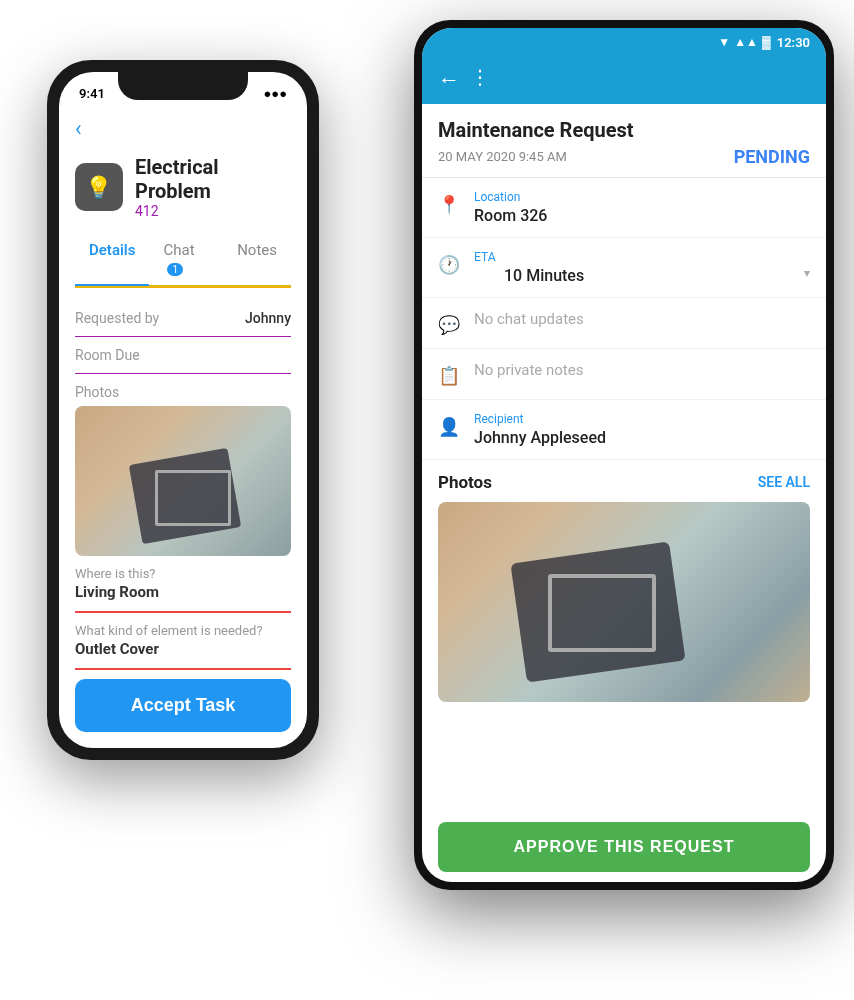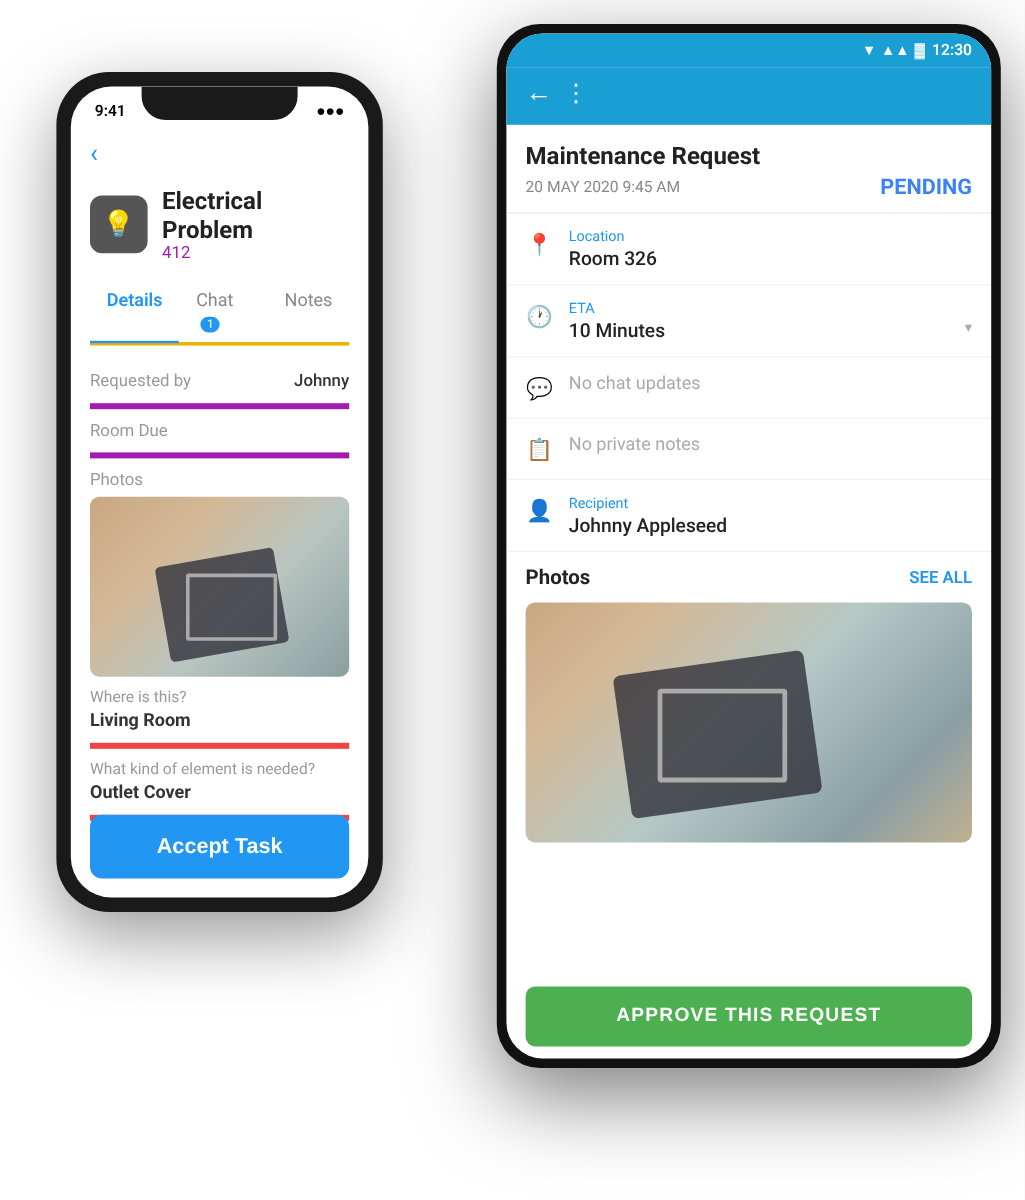"10 Minutes" .eta-row { margin-left: none -> 30px }
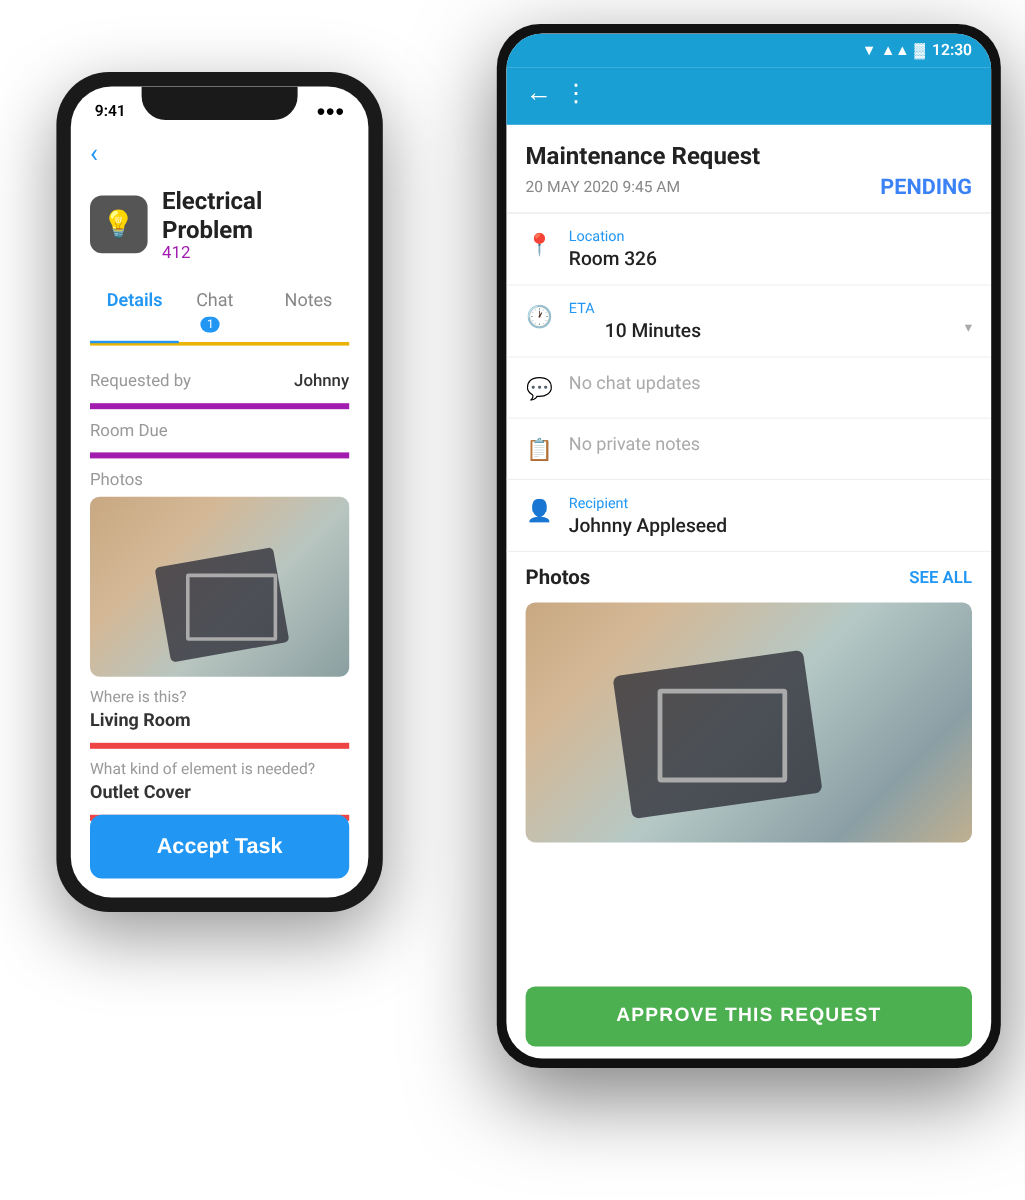"Requested by" .field-row { border-bottom: 5px solid #a21caf -> 1px solid #a21caf }
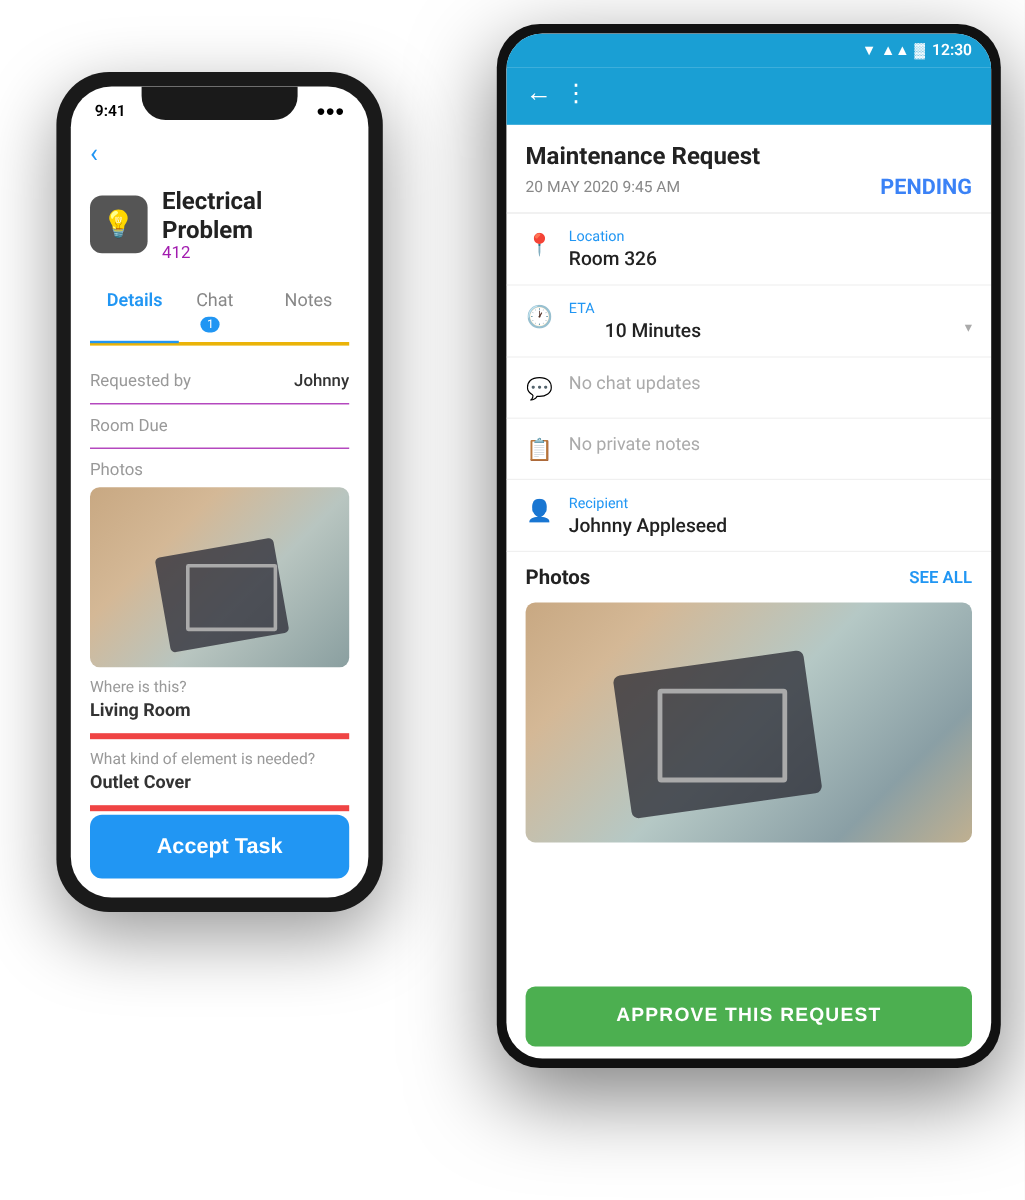"Where is this?" .where-section { border-bottom: 5px solid #ef4444 -> 2px solid #ef4444 }
